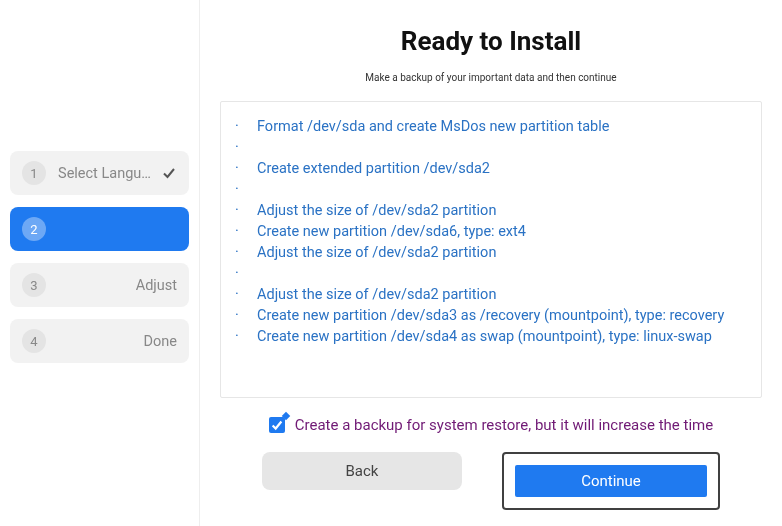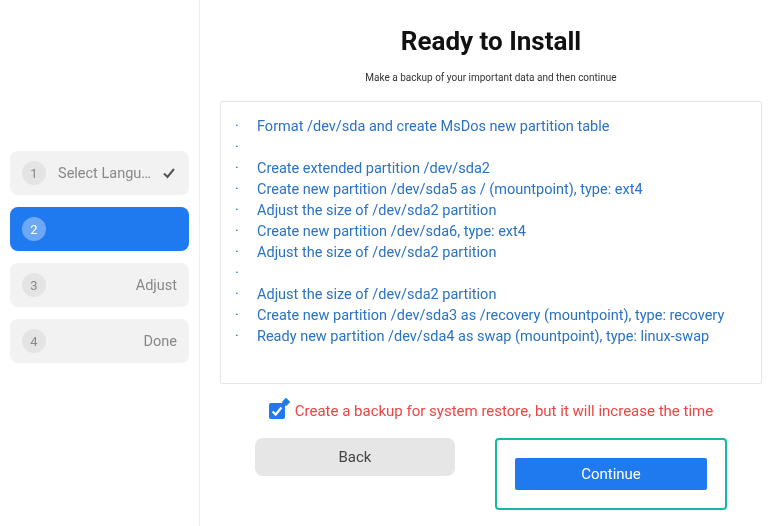"Create new partition /dev/sda5 as" span { html: <span>Create new partition /dev/sda5 as / (mountpoint), type: ext4</span> -> none }
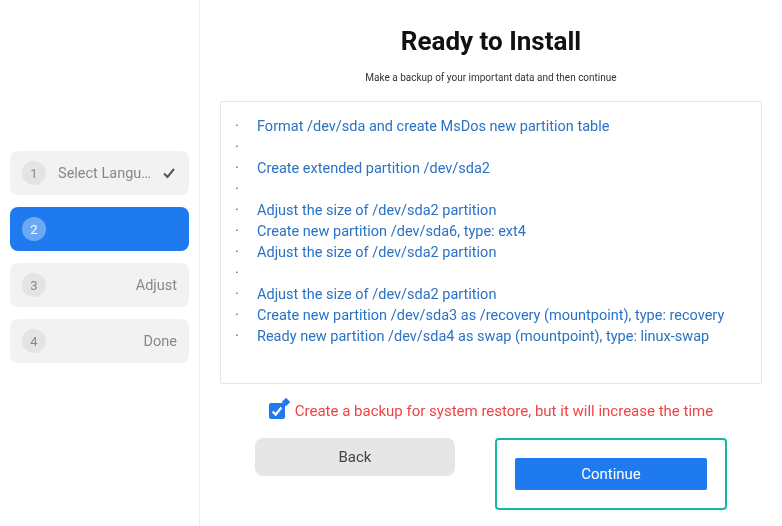"Ready new partition /dev/sda4 as" span { text: Ready -> Create }
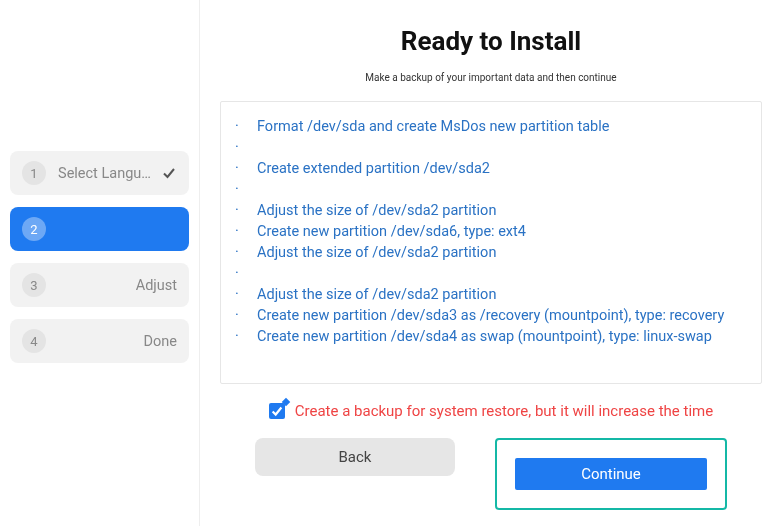"Create a backup for system" .backup-row { color: #ef4444 -> #701a75 }
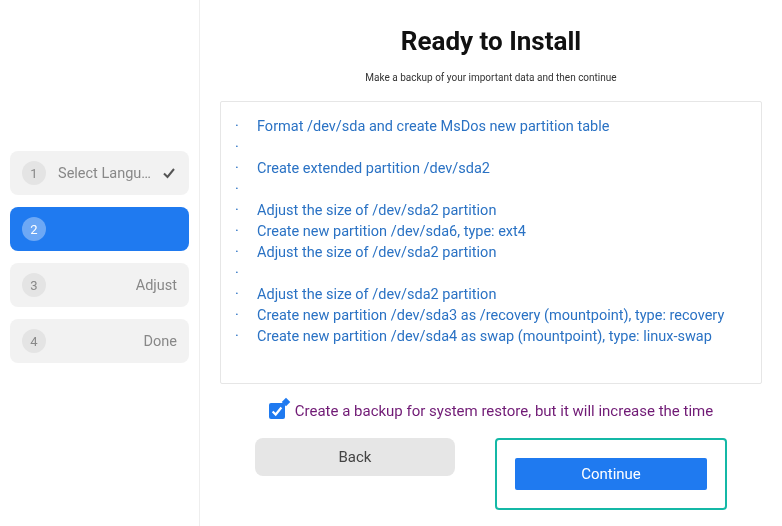"Continue" .btn-continue-wrap { border: 2px solid #14b8a6 -> 2px solid #404040; padding: 18px -> 11px }
